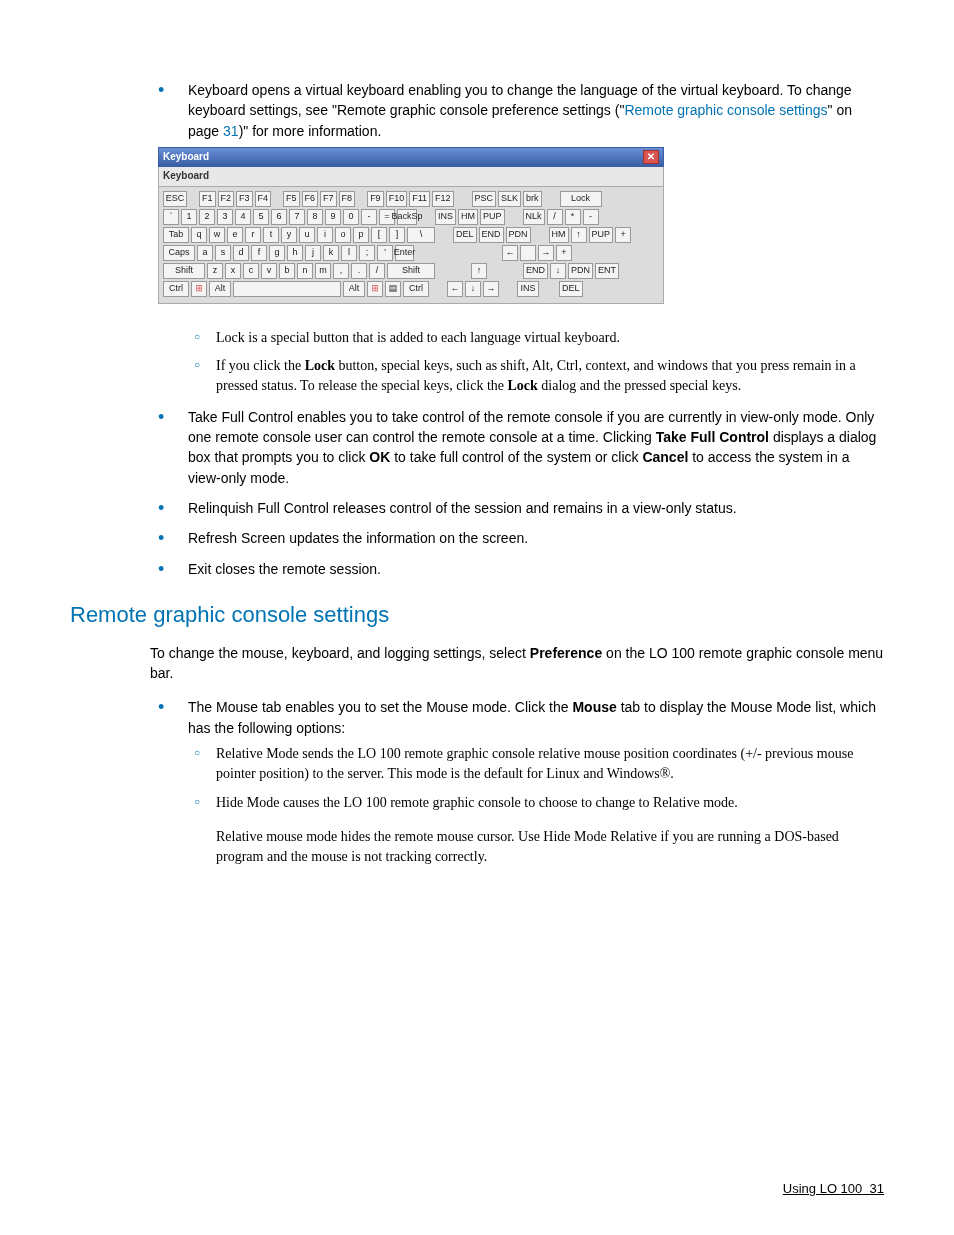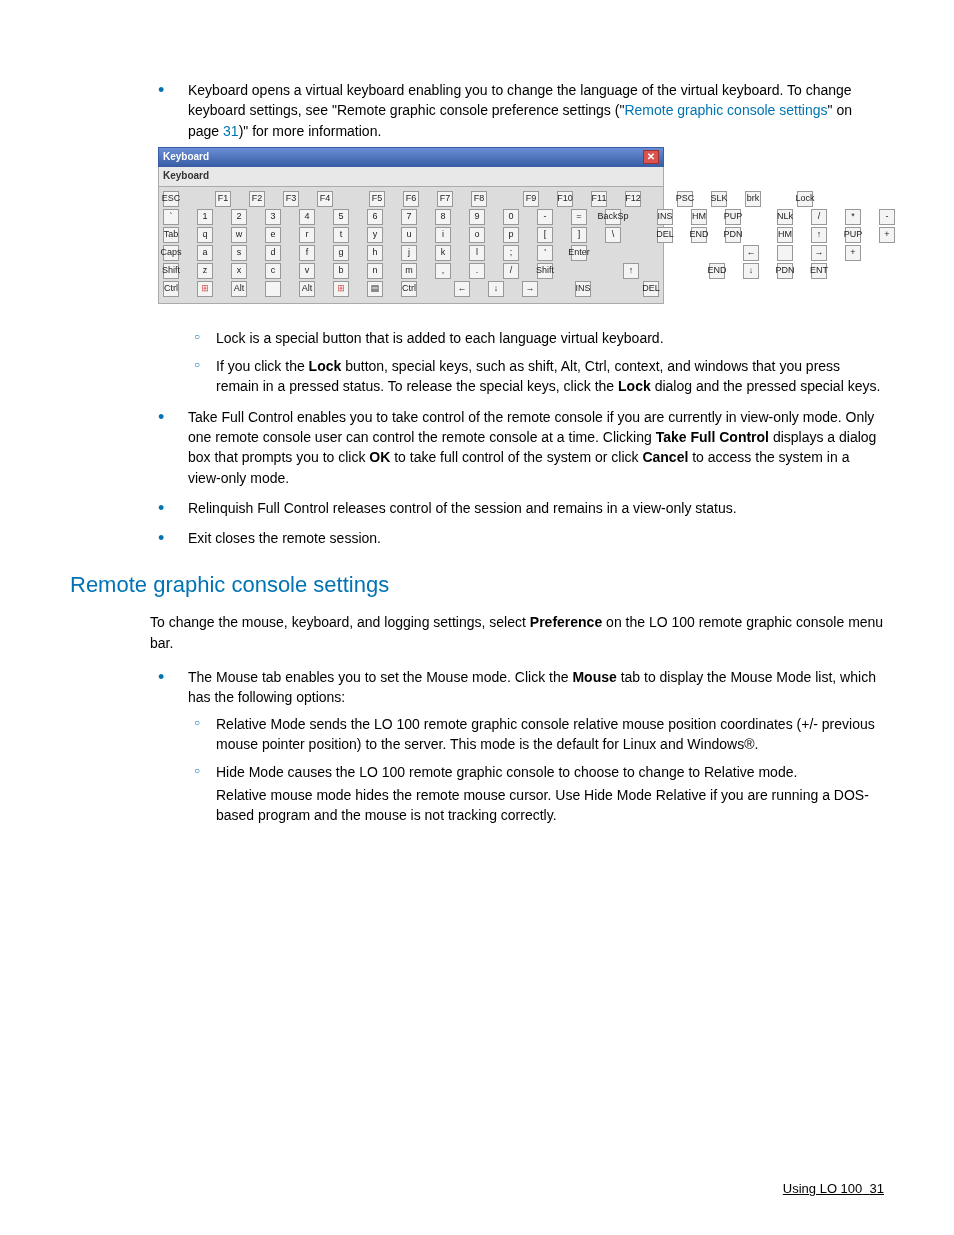"ESC" .kb-row { gap: 18px -> 2px }
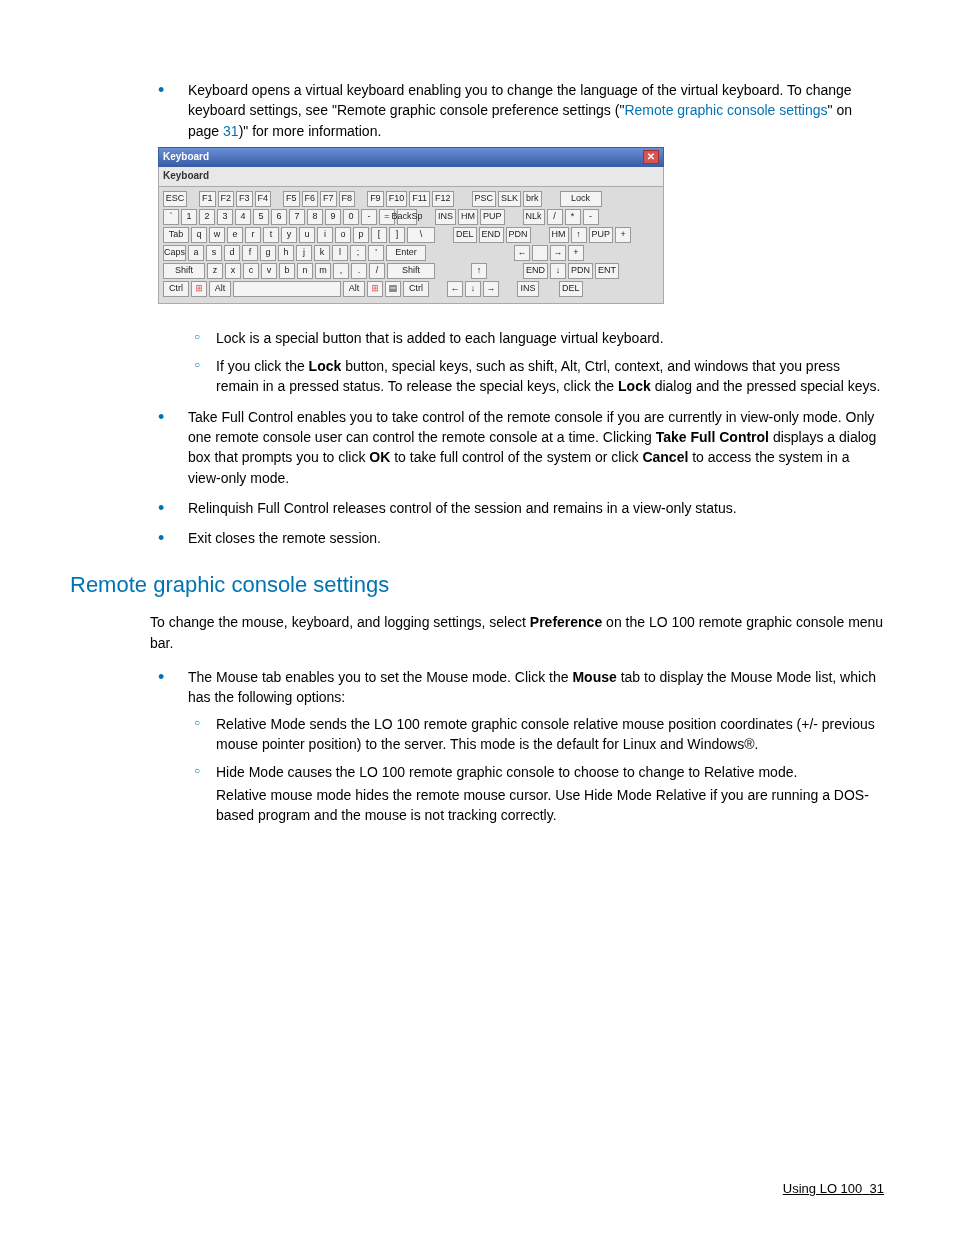"Caps" span.key { width: 23px -> 32px }
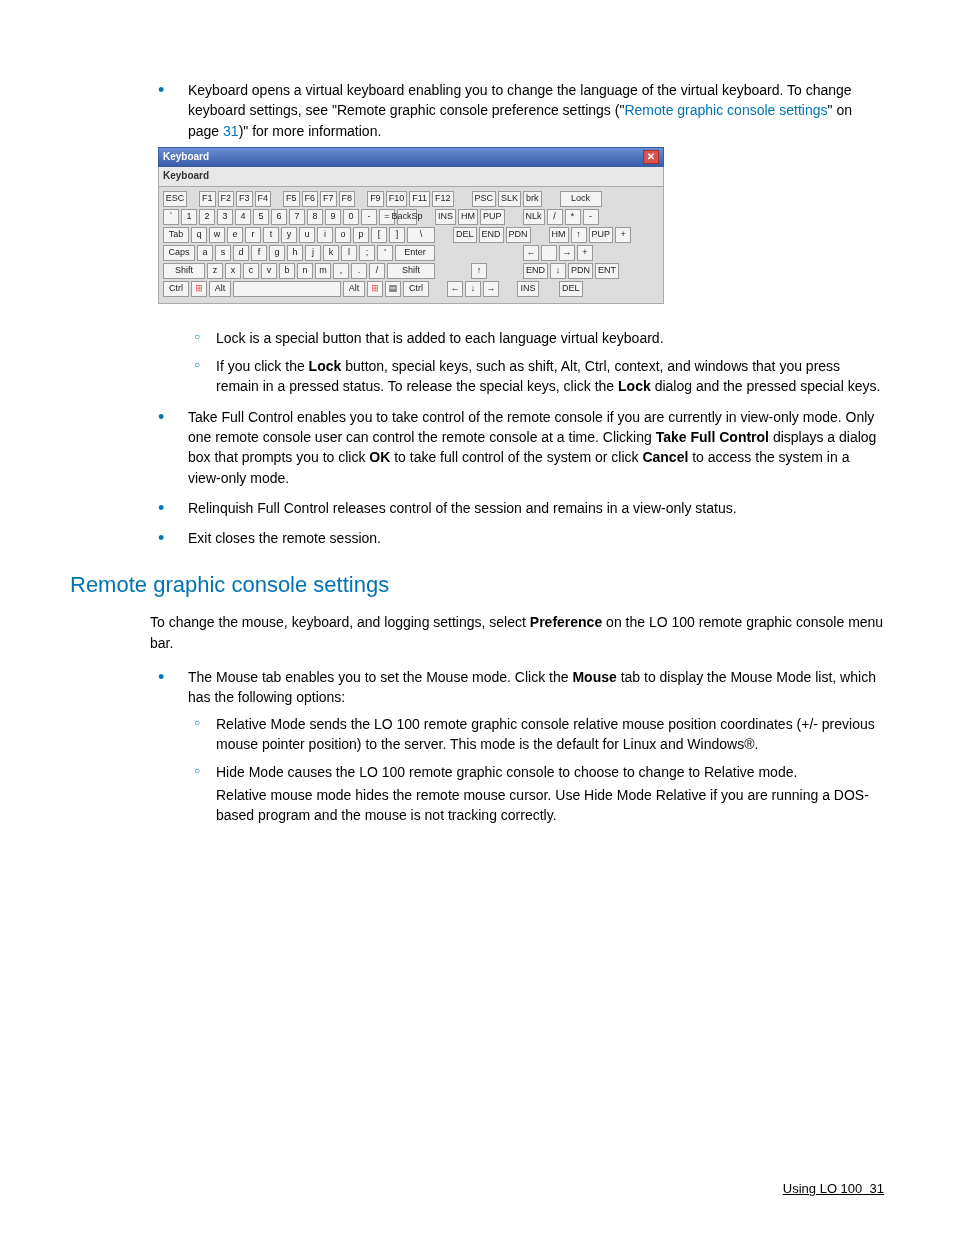"Enter" span.key { width: 40px -> 19px }
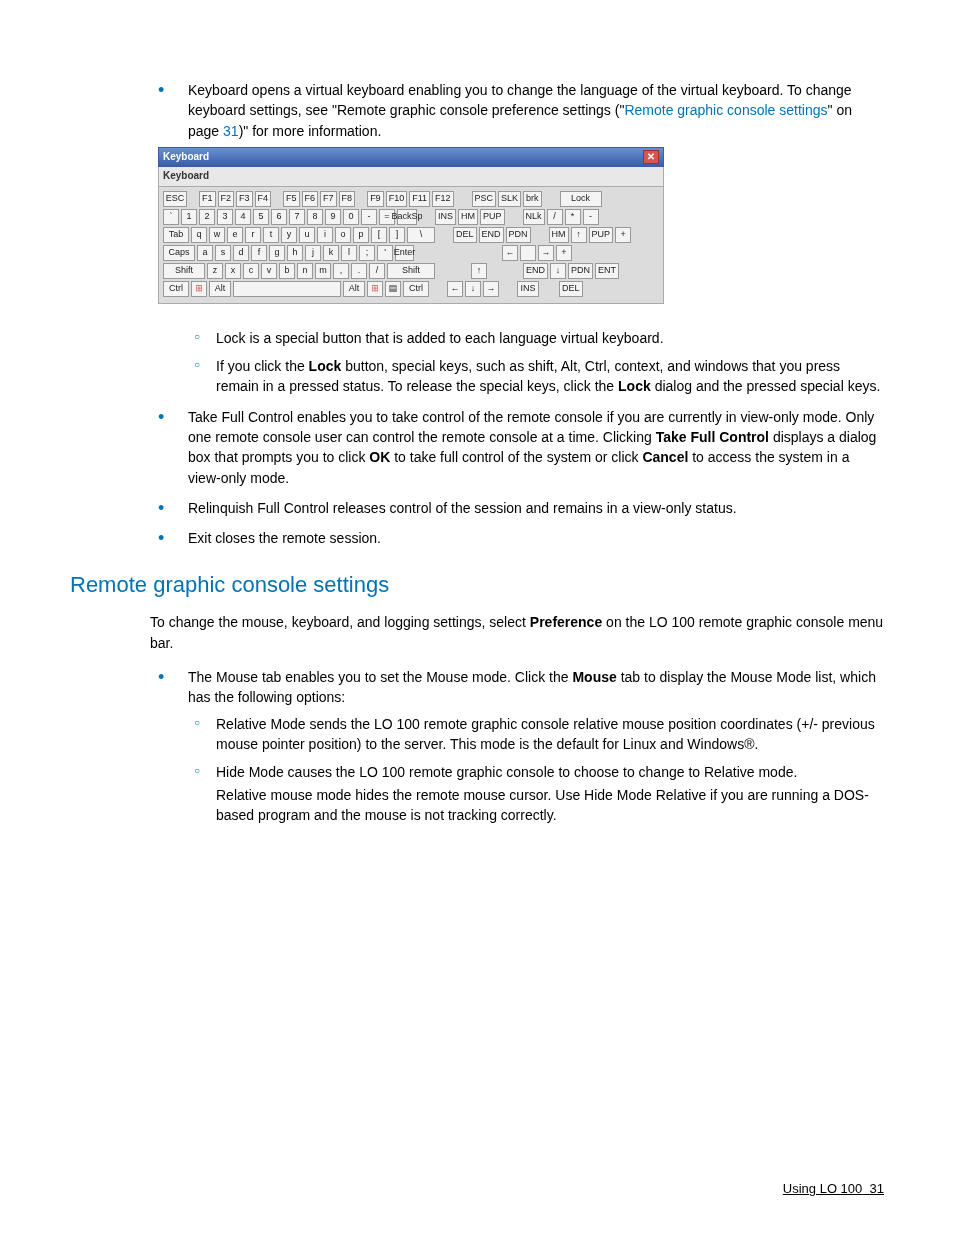"Lock is a special button" ul.sub { font-family: none -> Liberation Serif, serif }
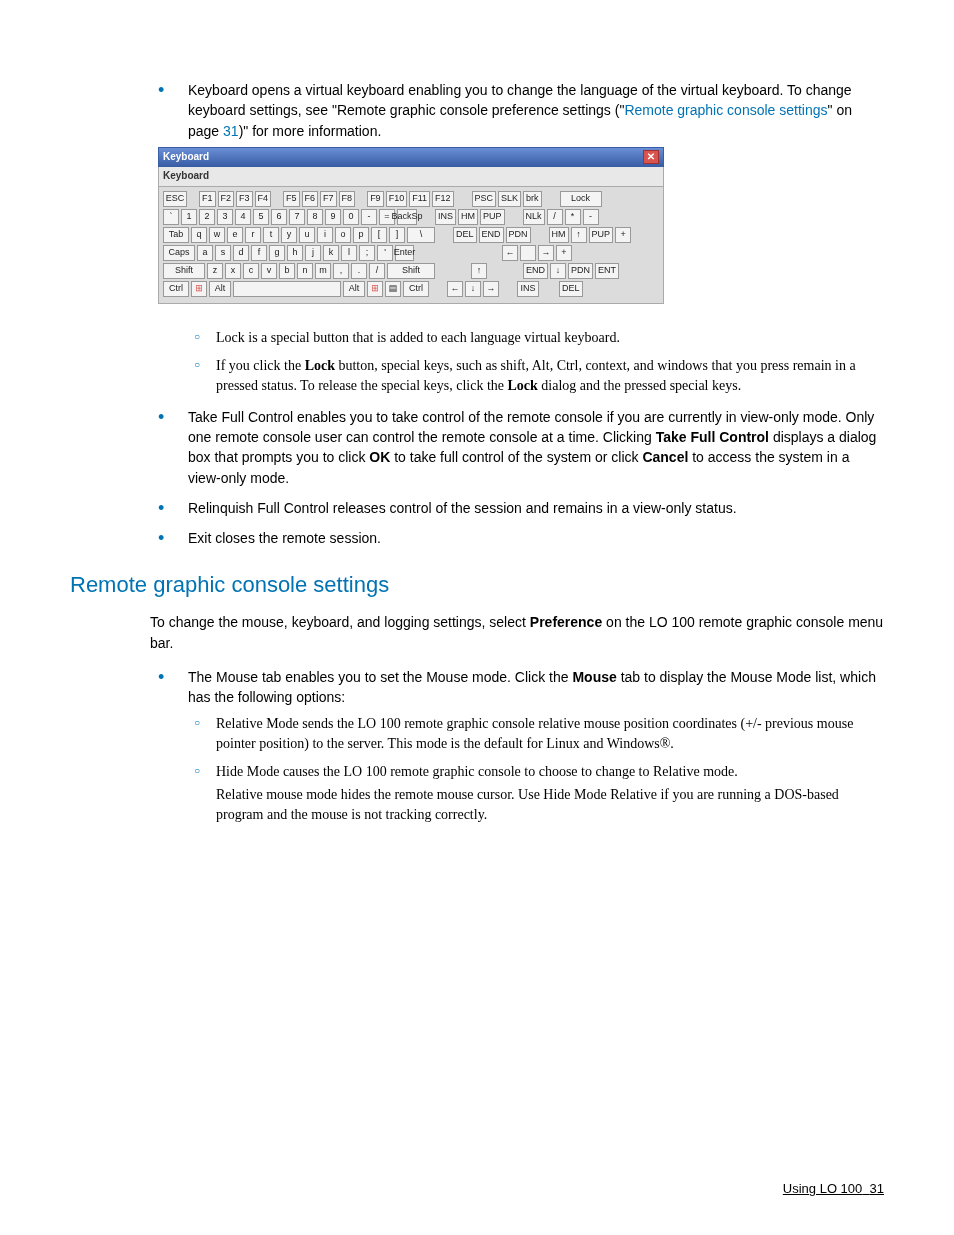"Refresh Screen updates the information" li { html: none -> <li>Refresh Screen updates the information on the screen.</li> }
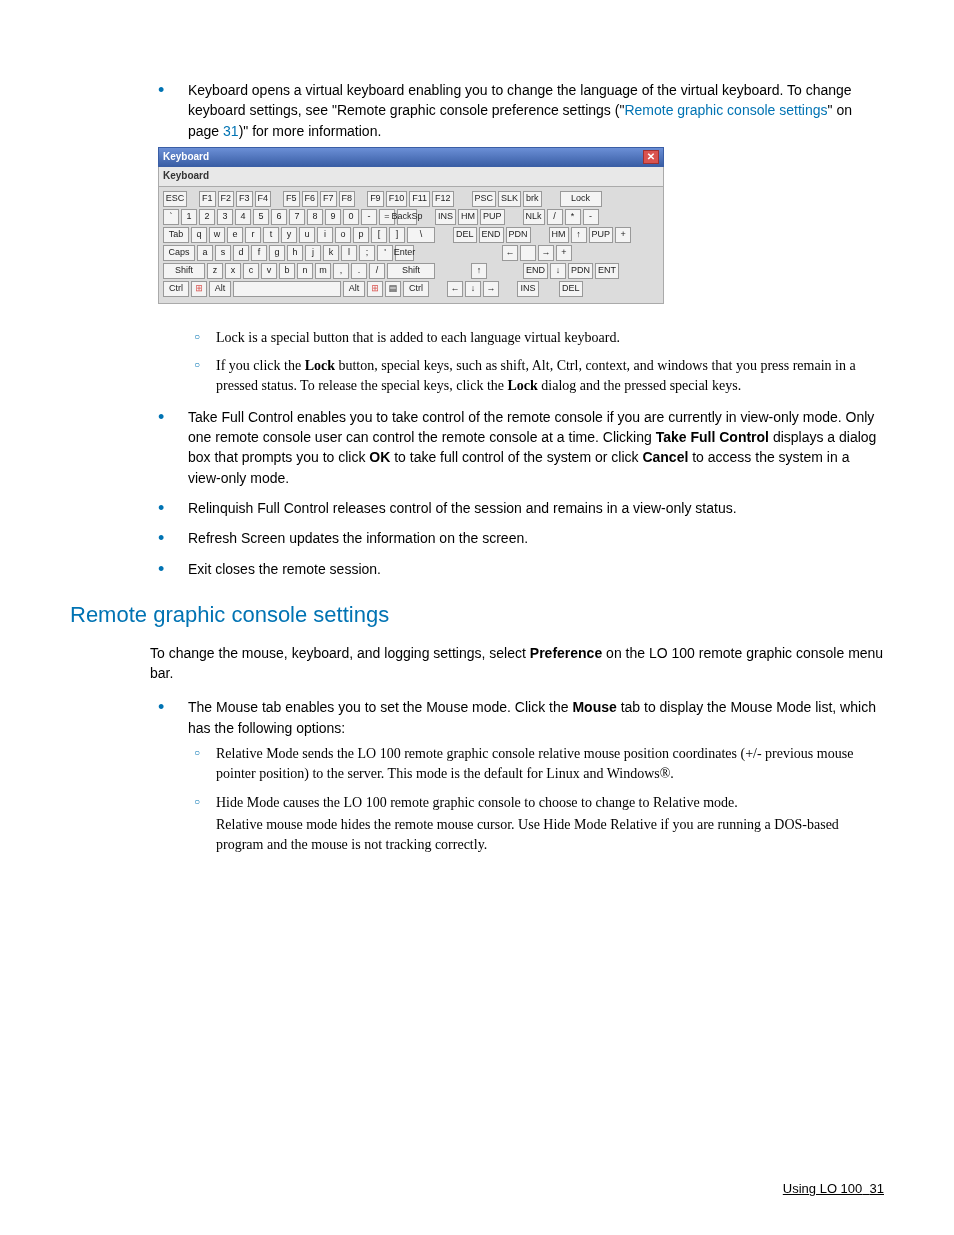"Relative mouse mode hides the" div { margin-top: 2px -> 14px }
